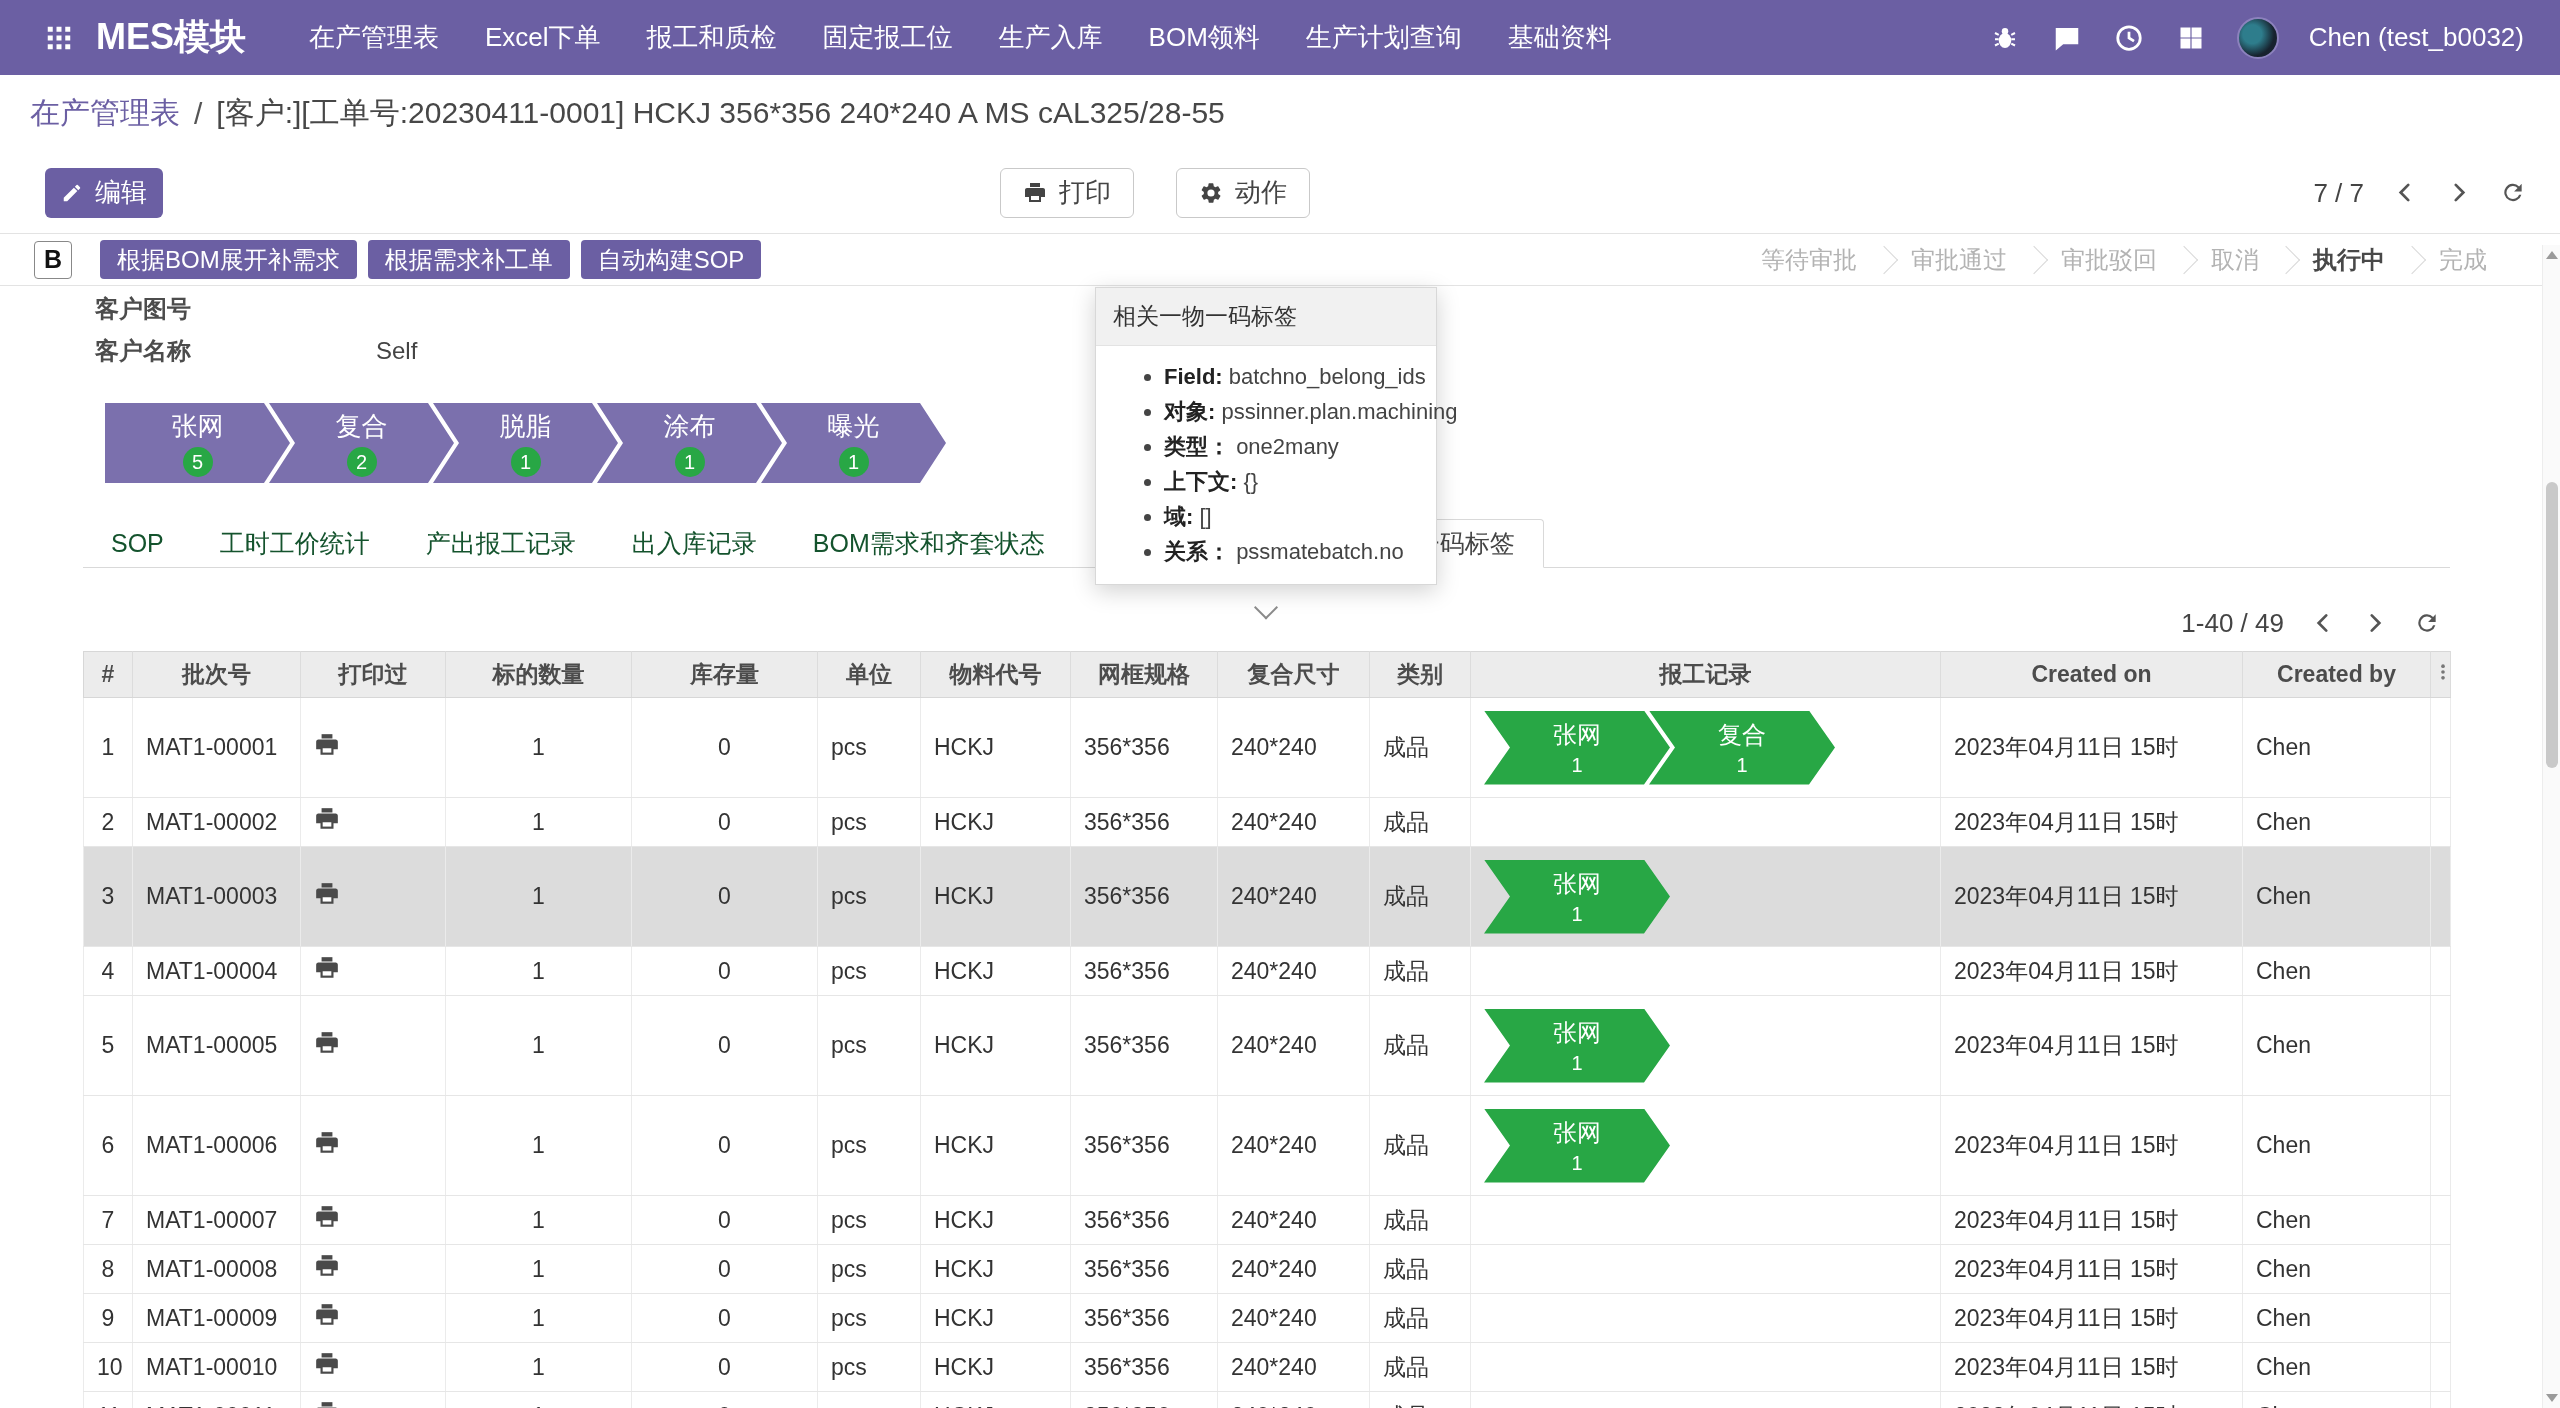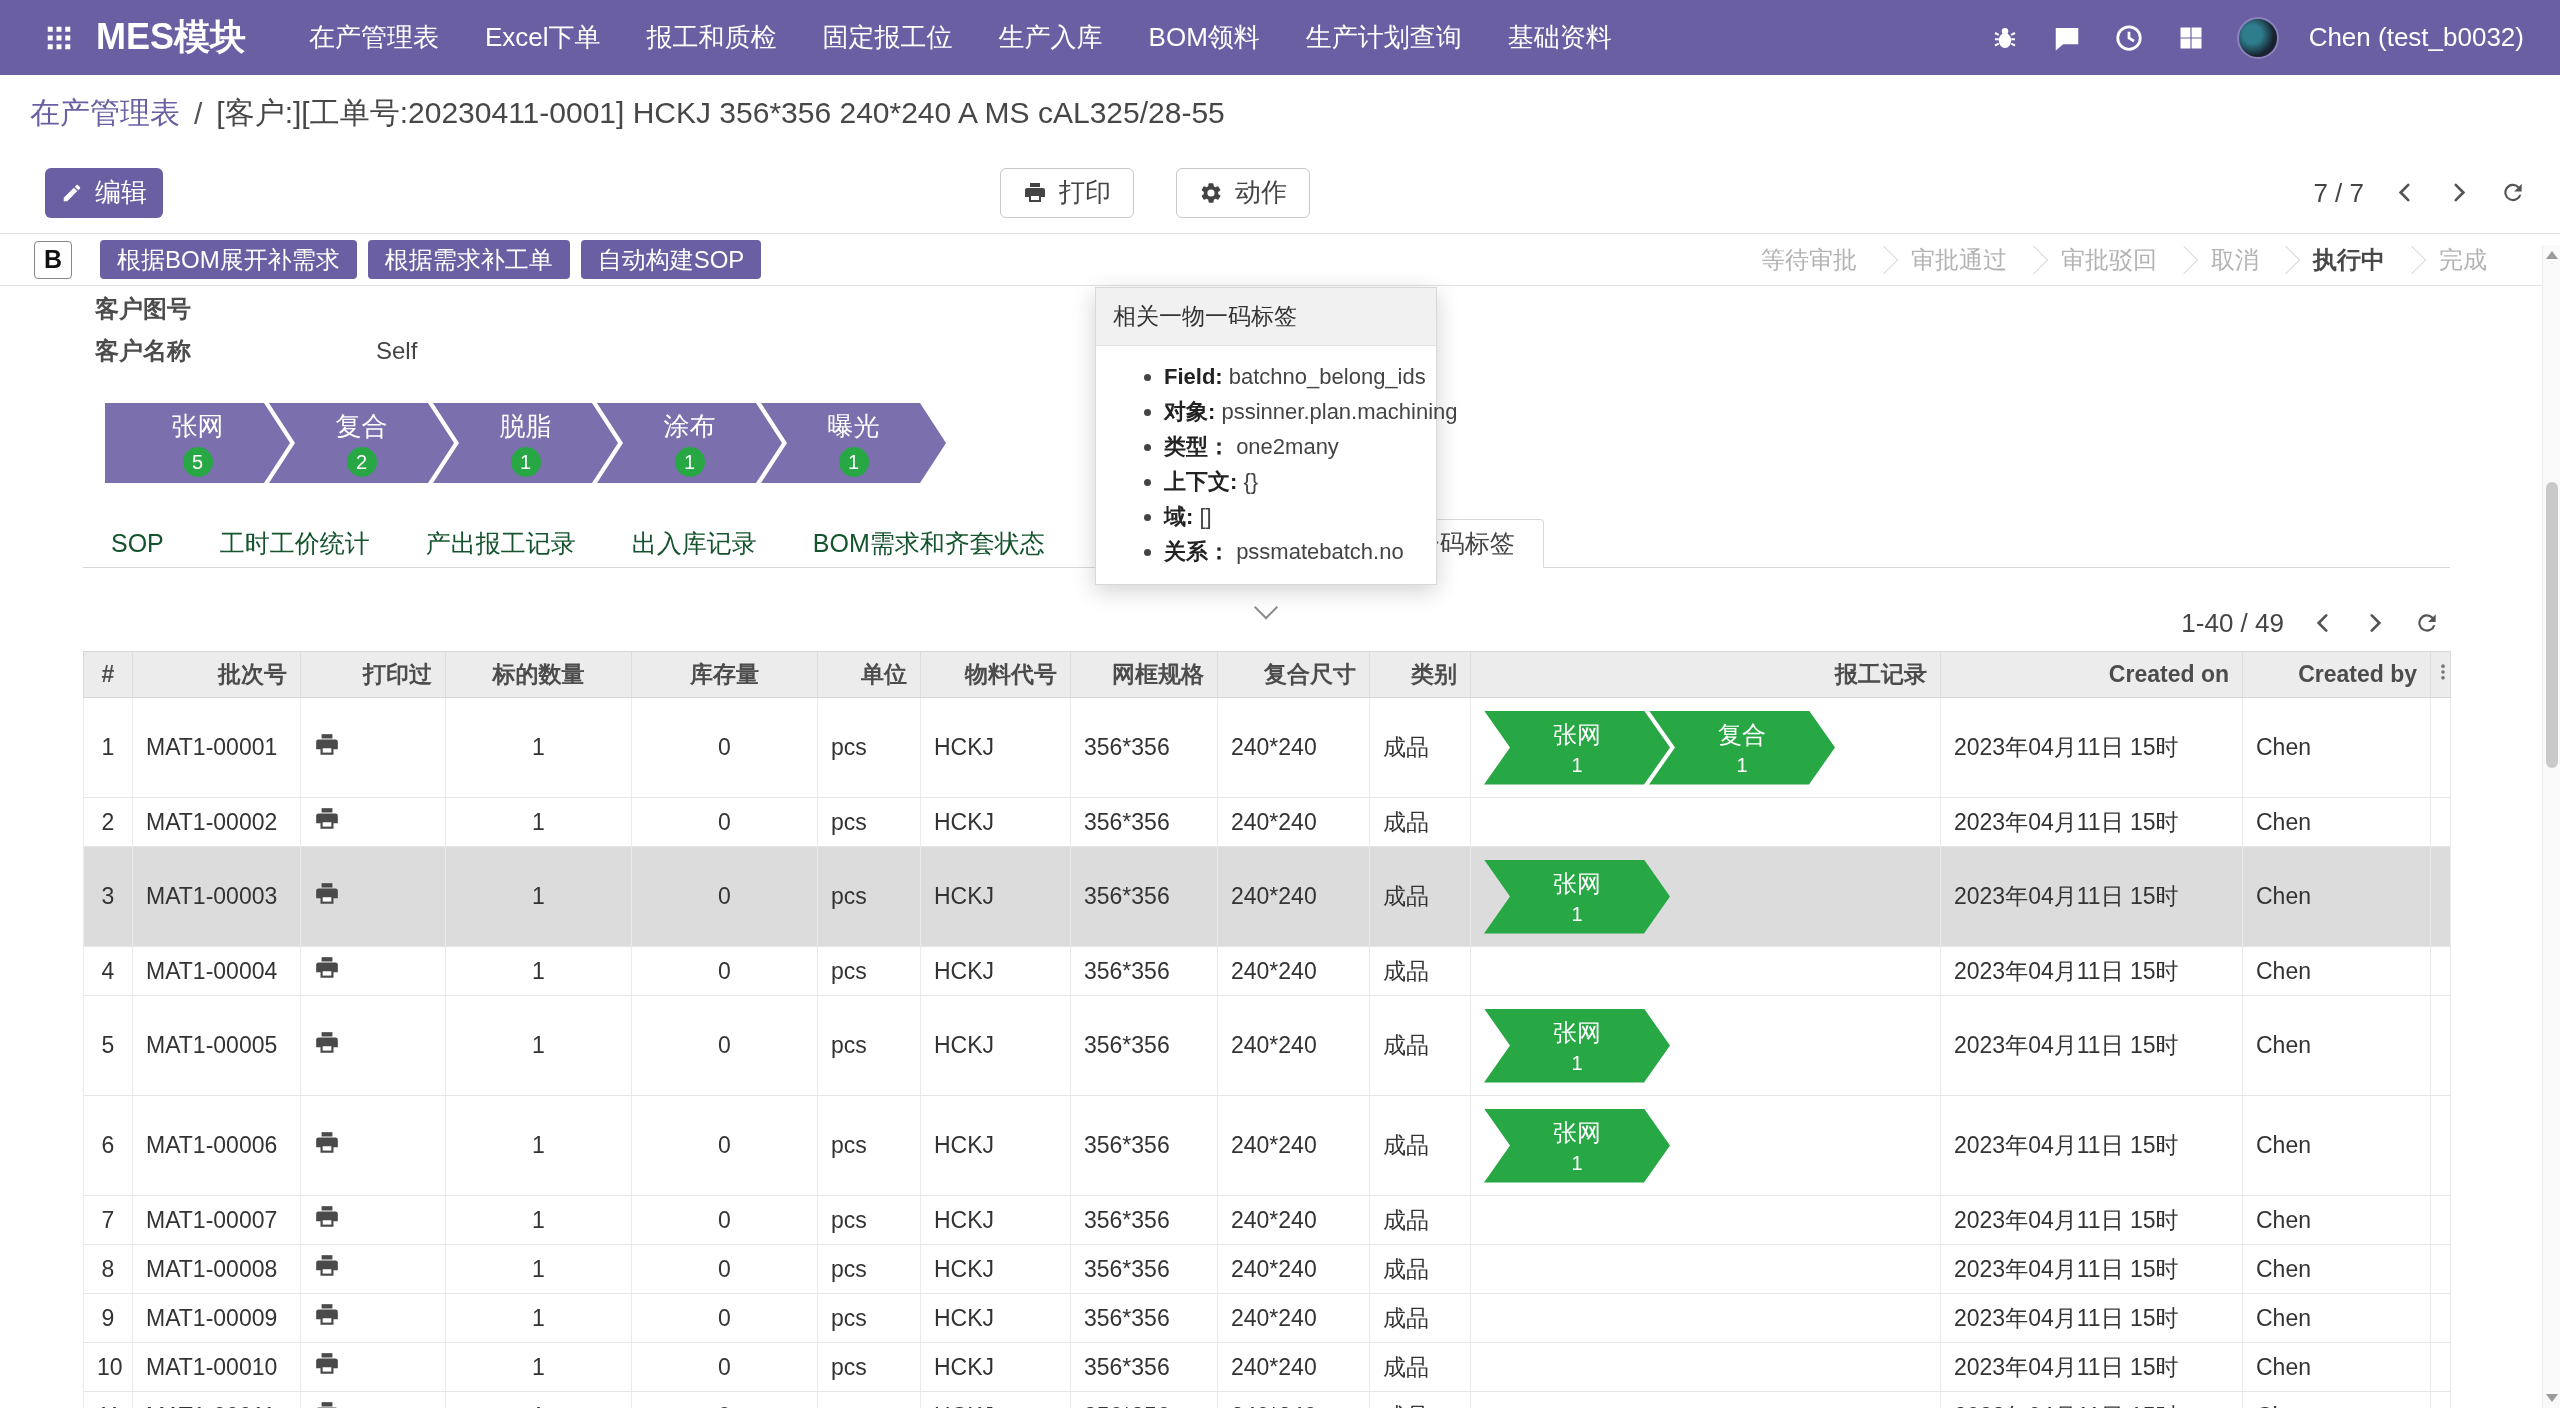"批次号" thead th { text-align: right -> center }
